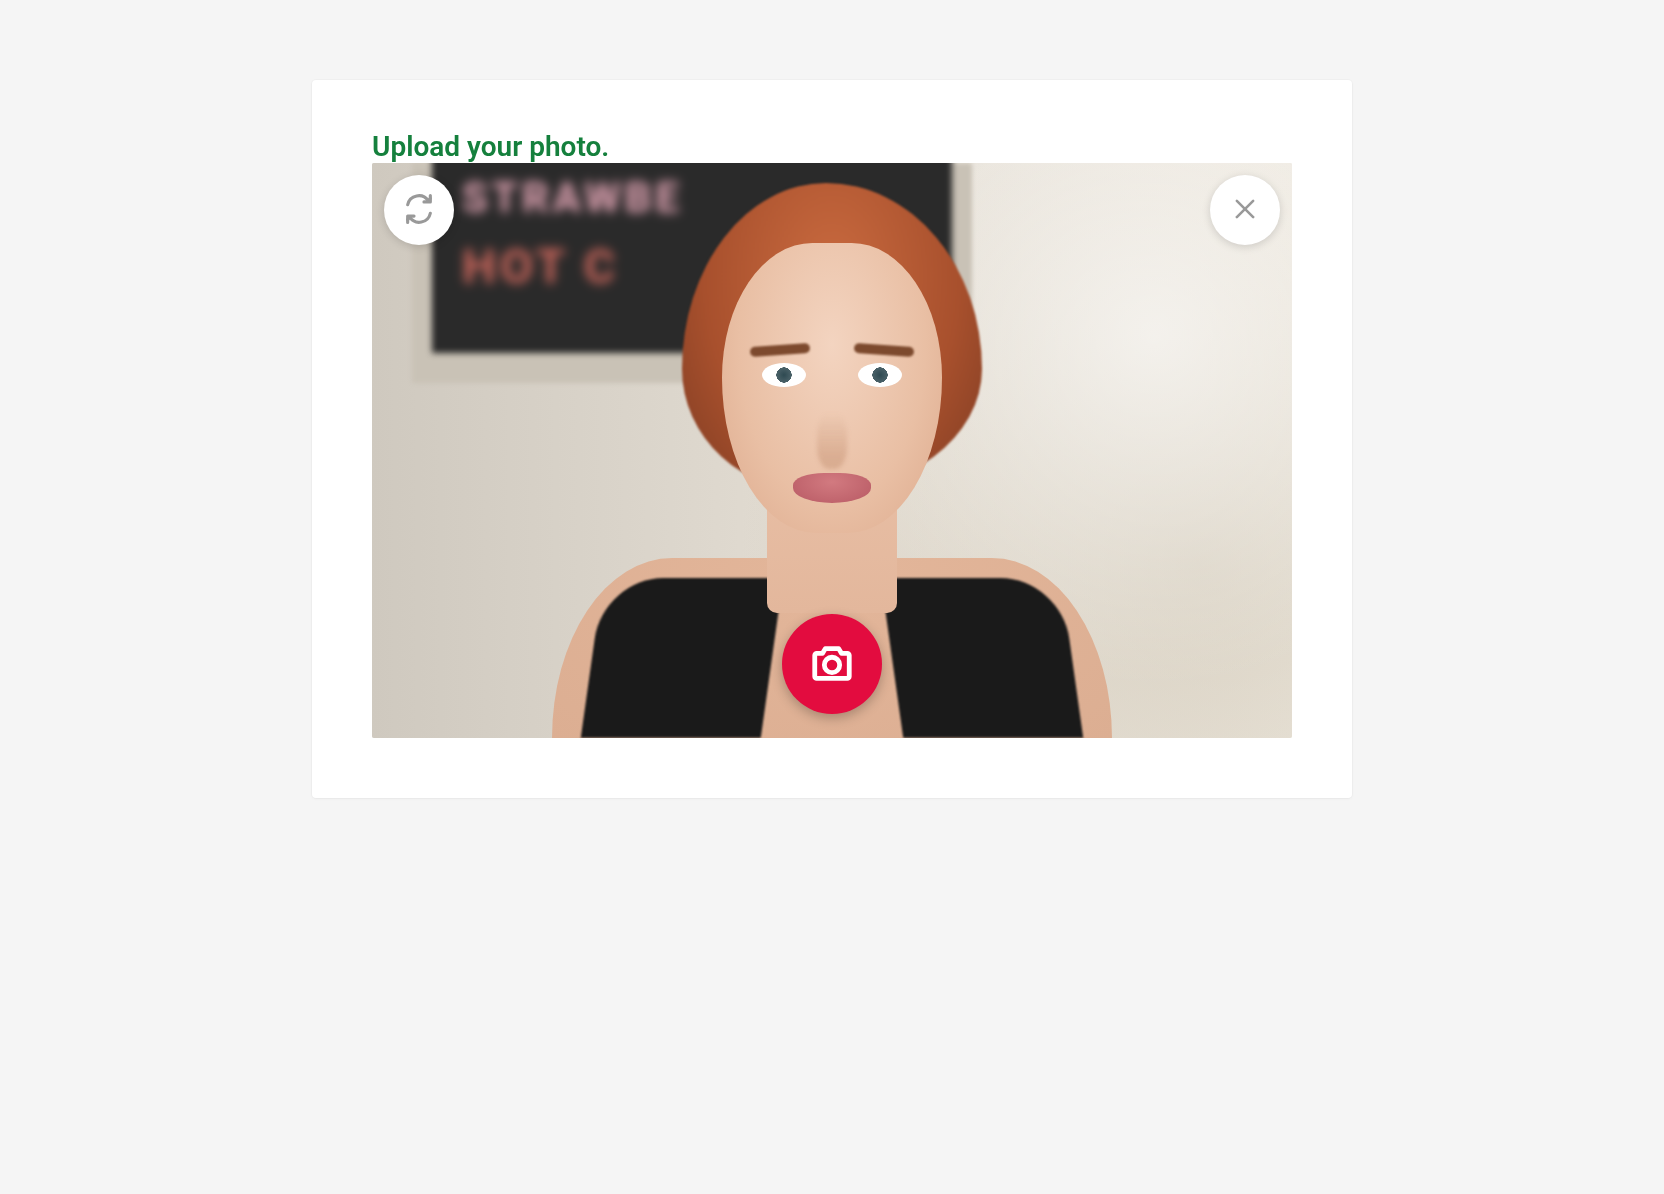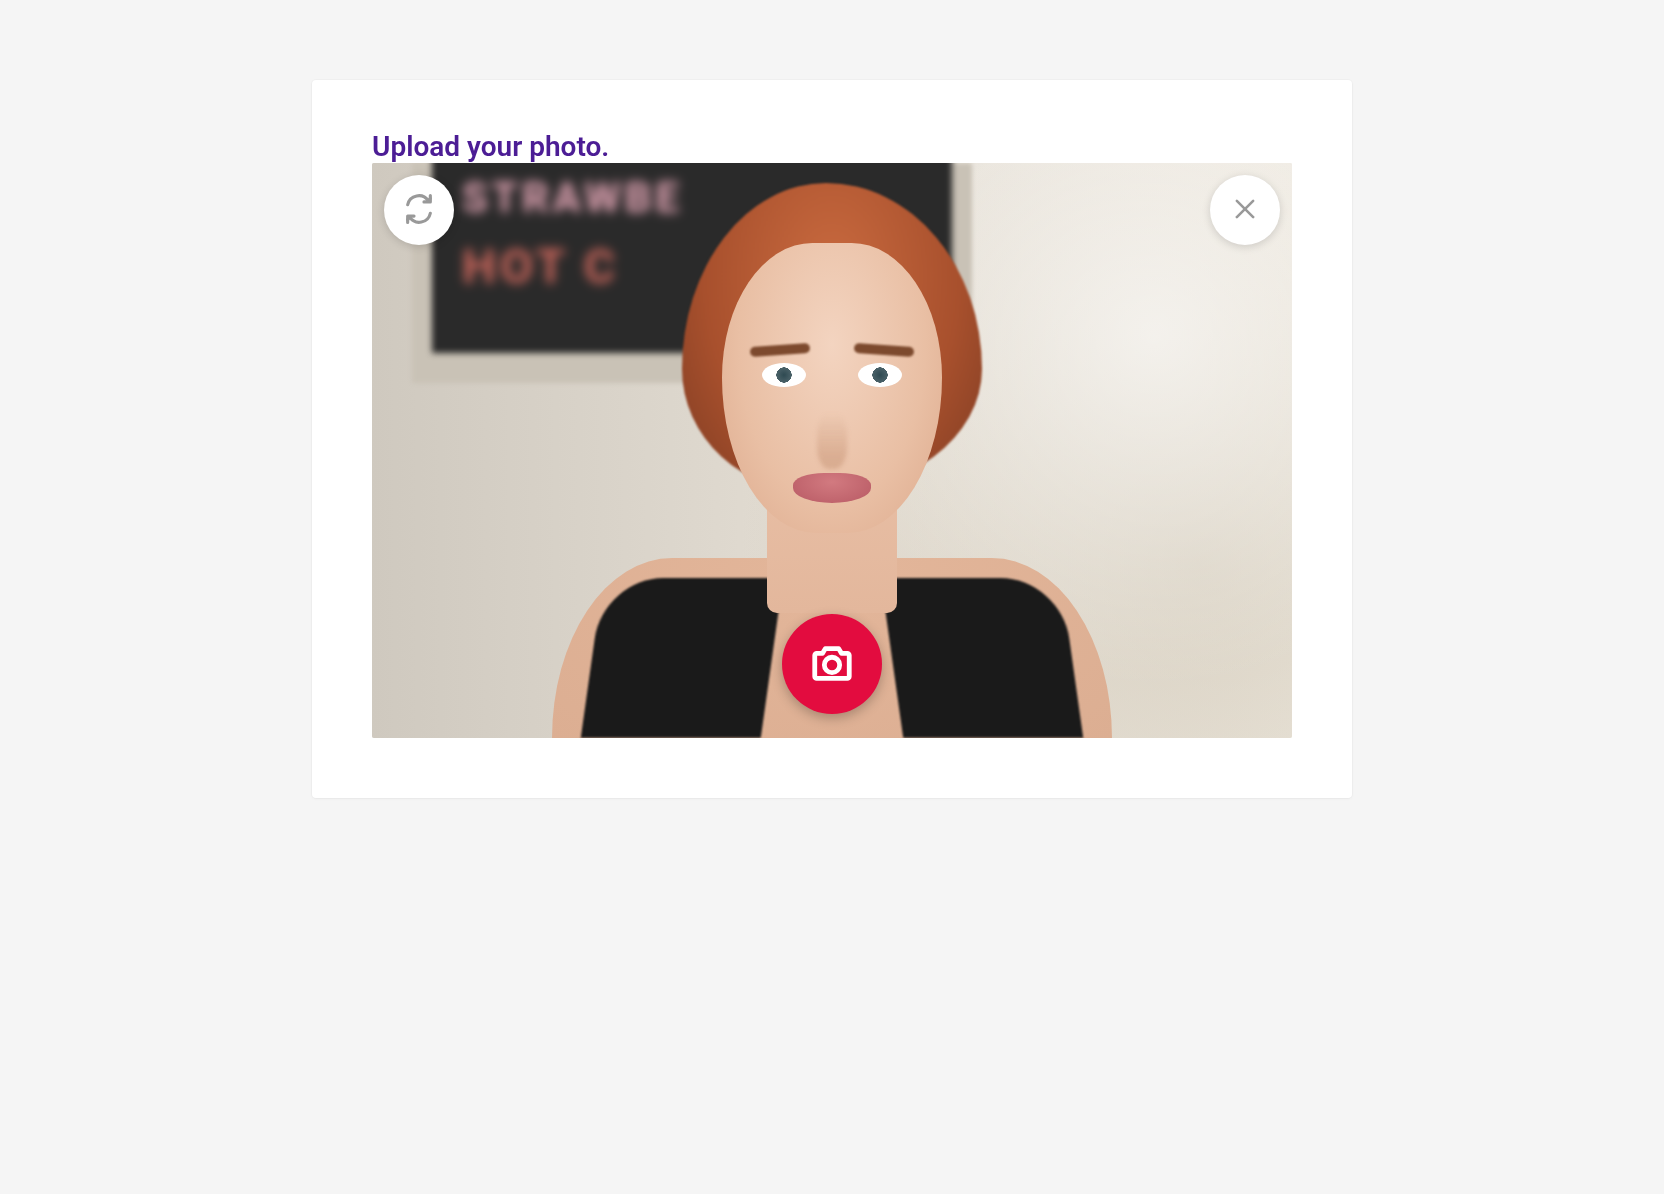"Upload your photo." .title { color: #4c1d95 -> #15803d }
